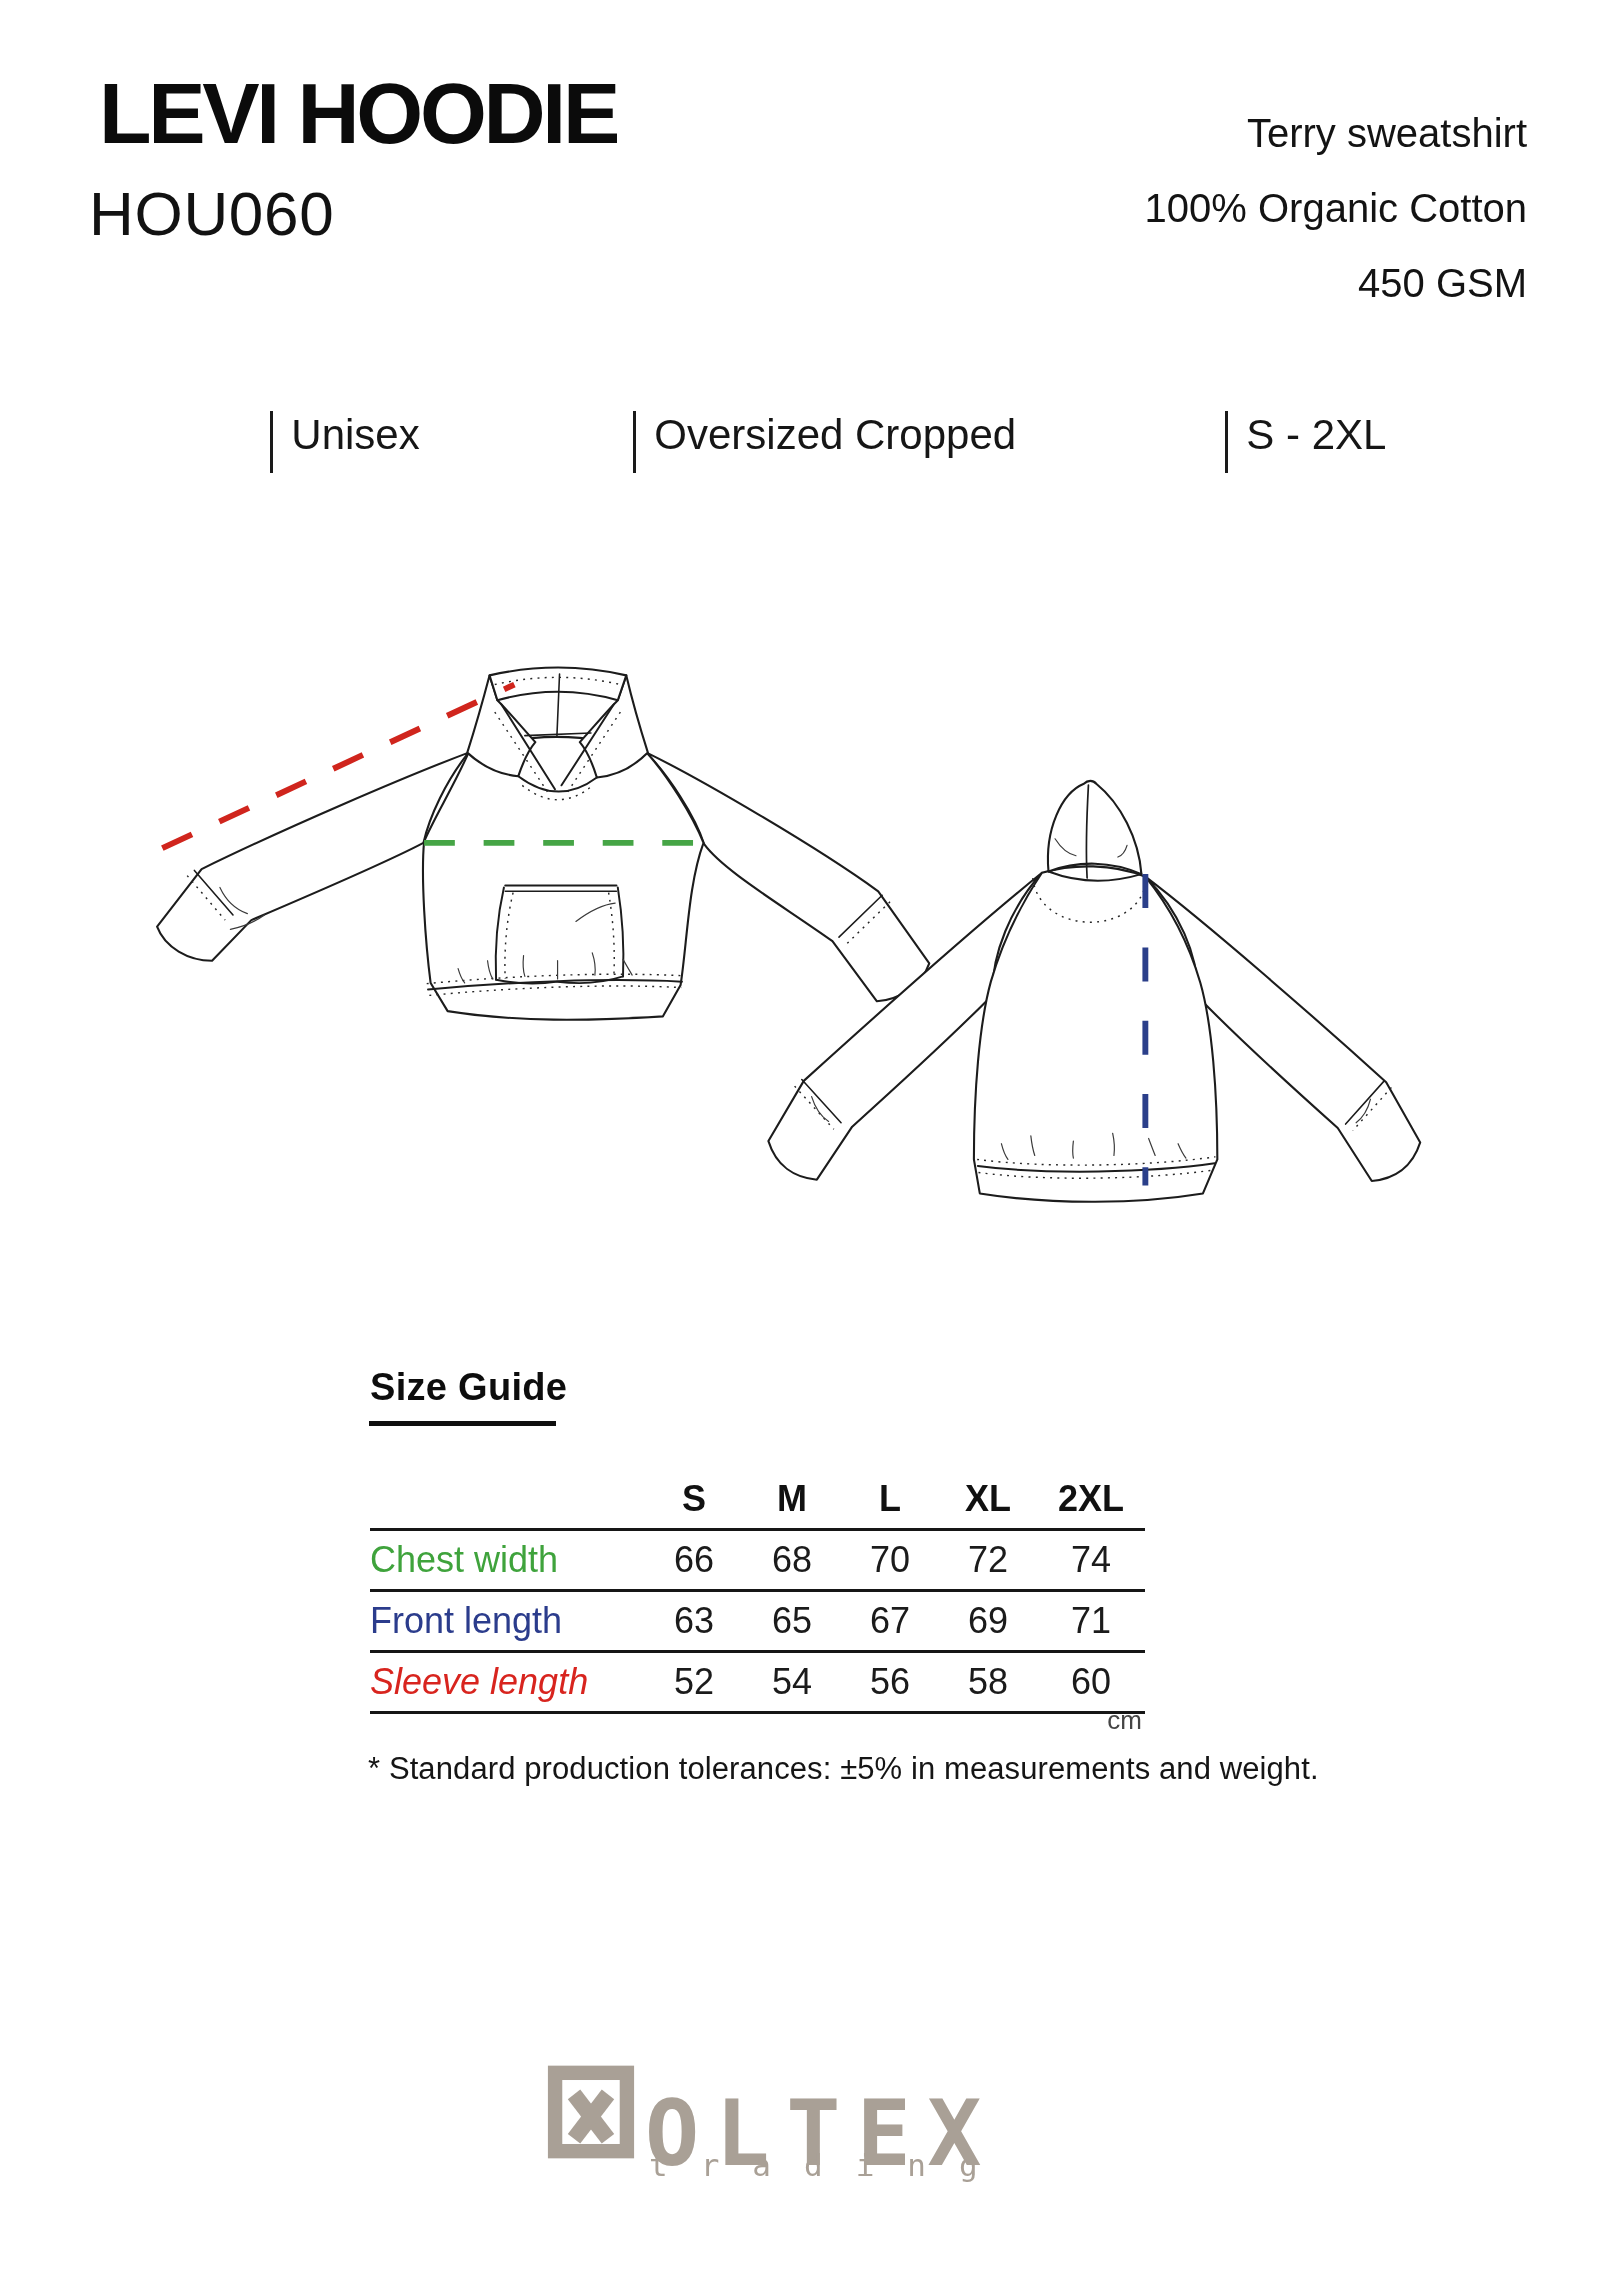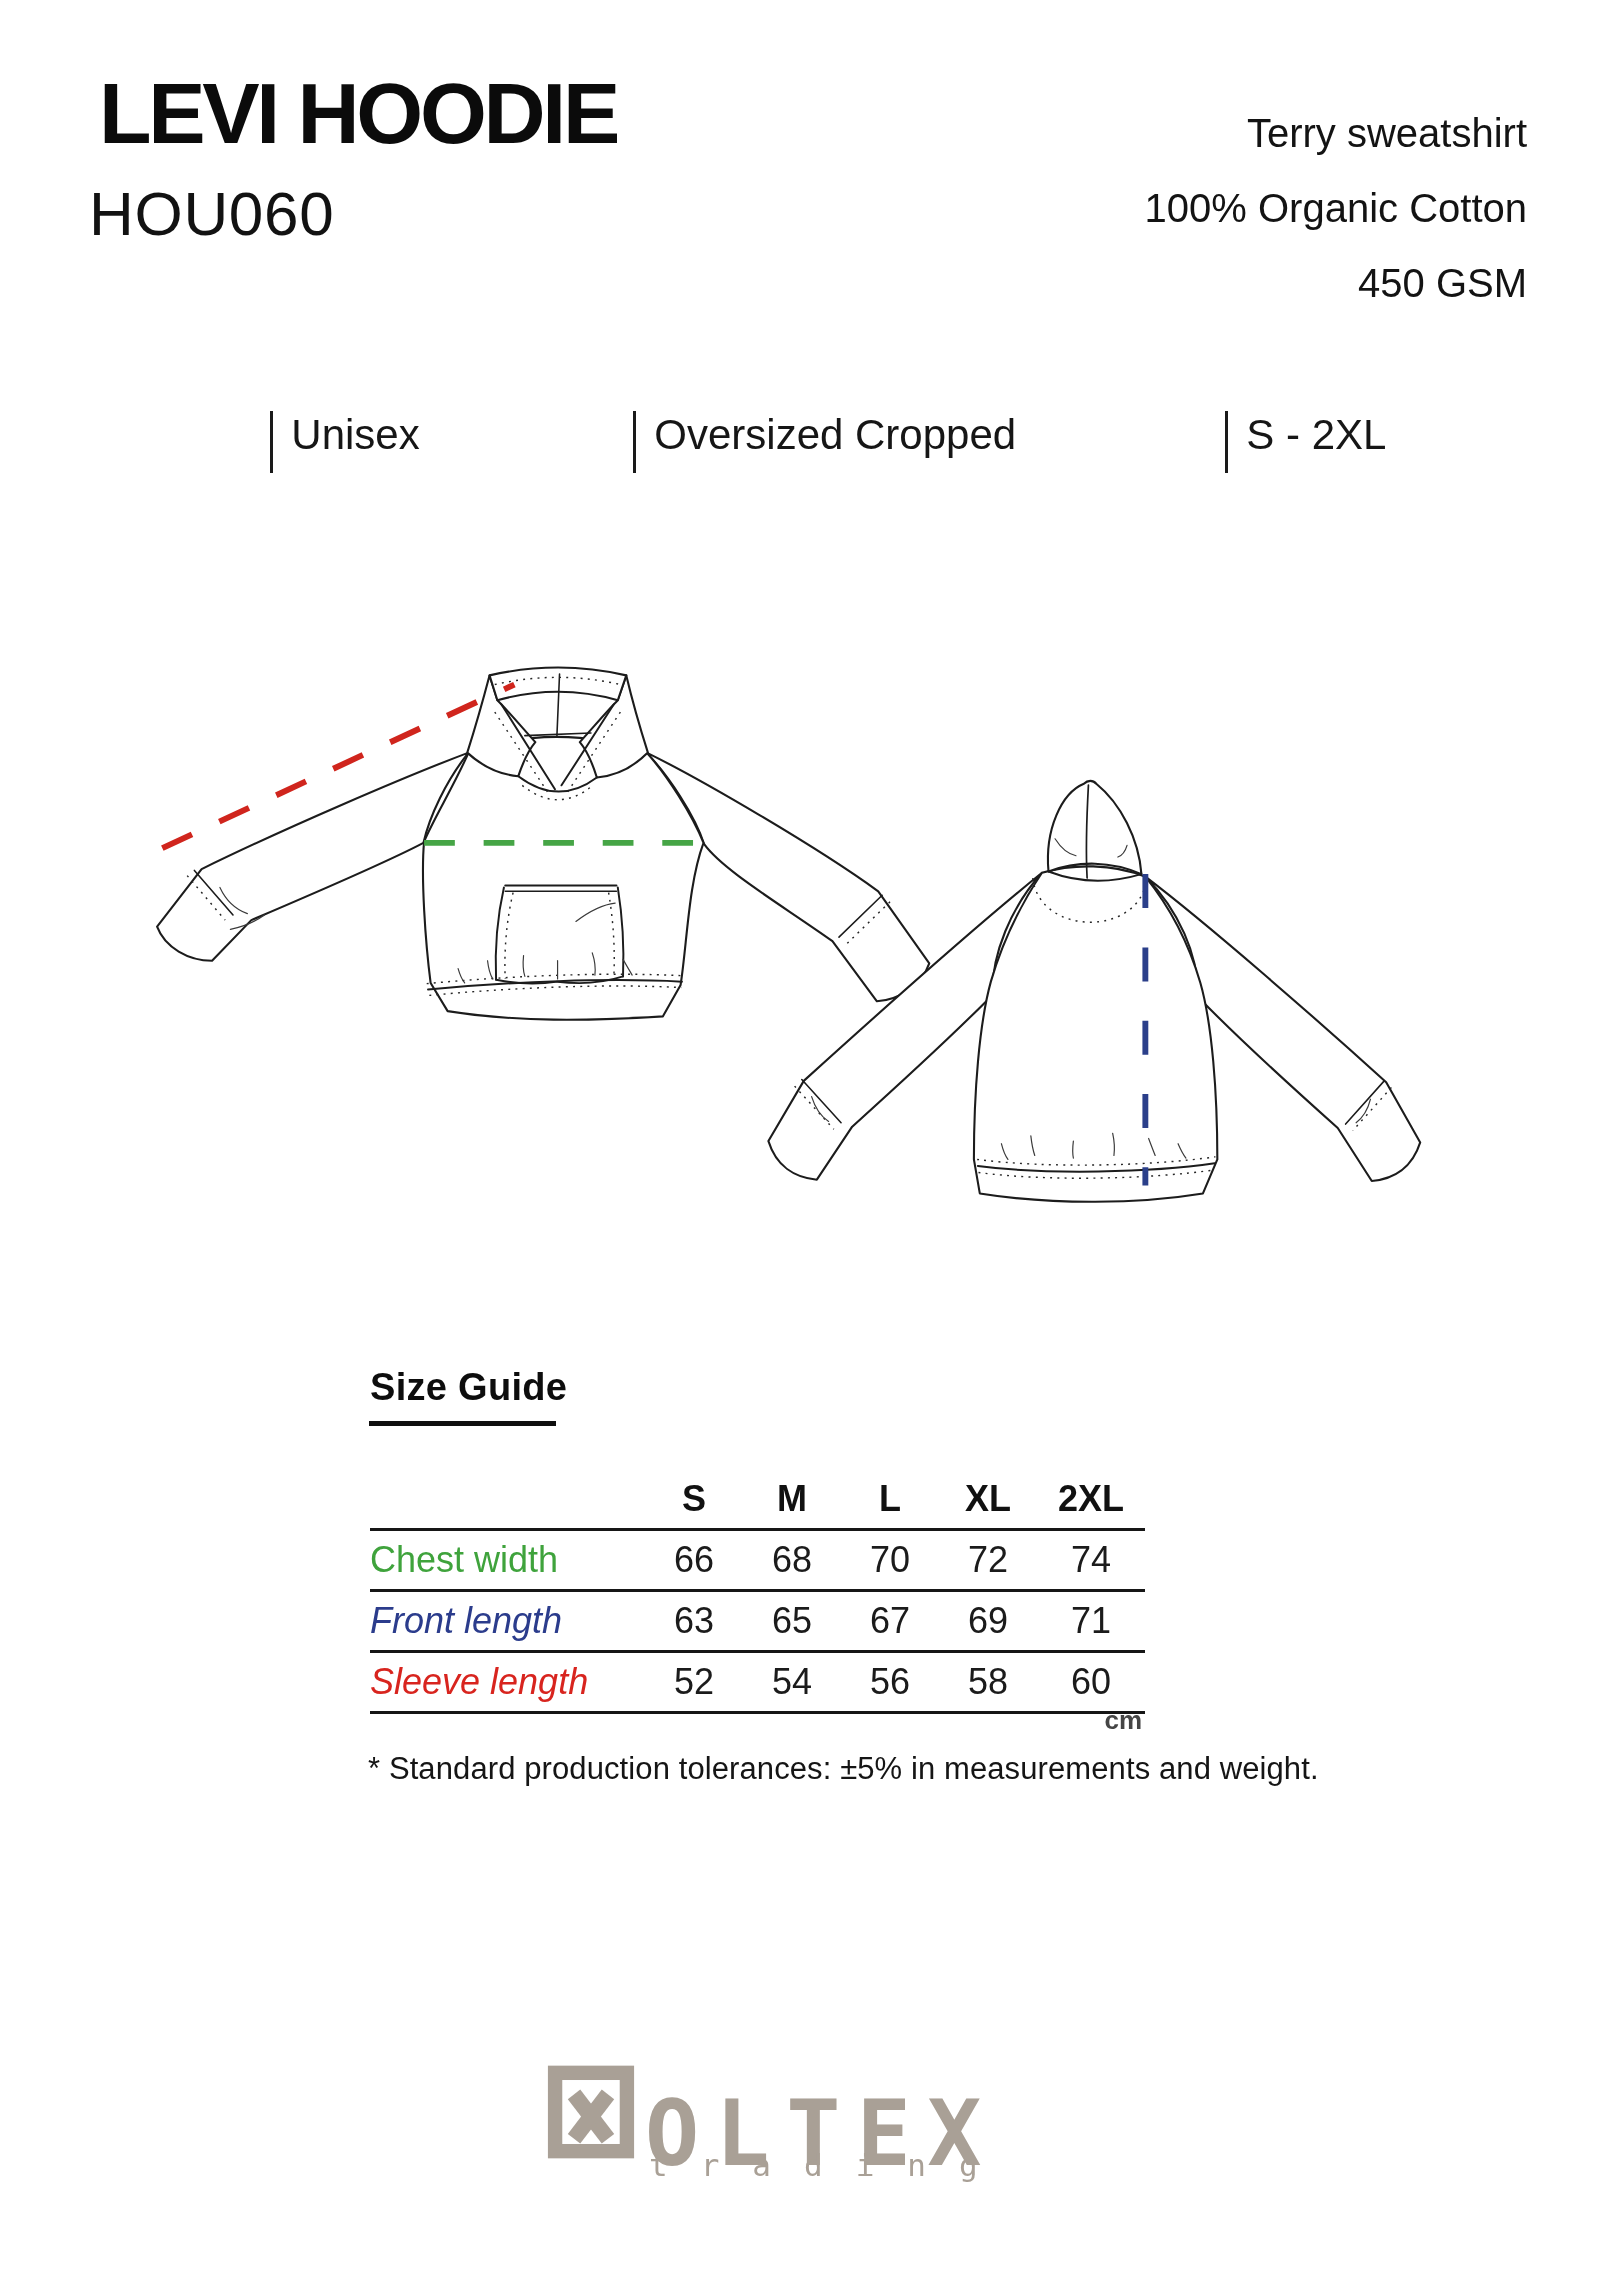"Front length" div.sg-label { font-style: italic -> none }
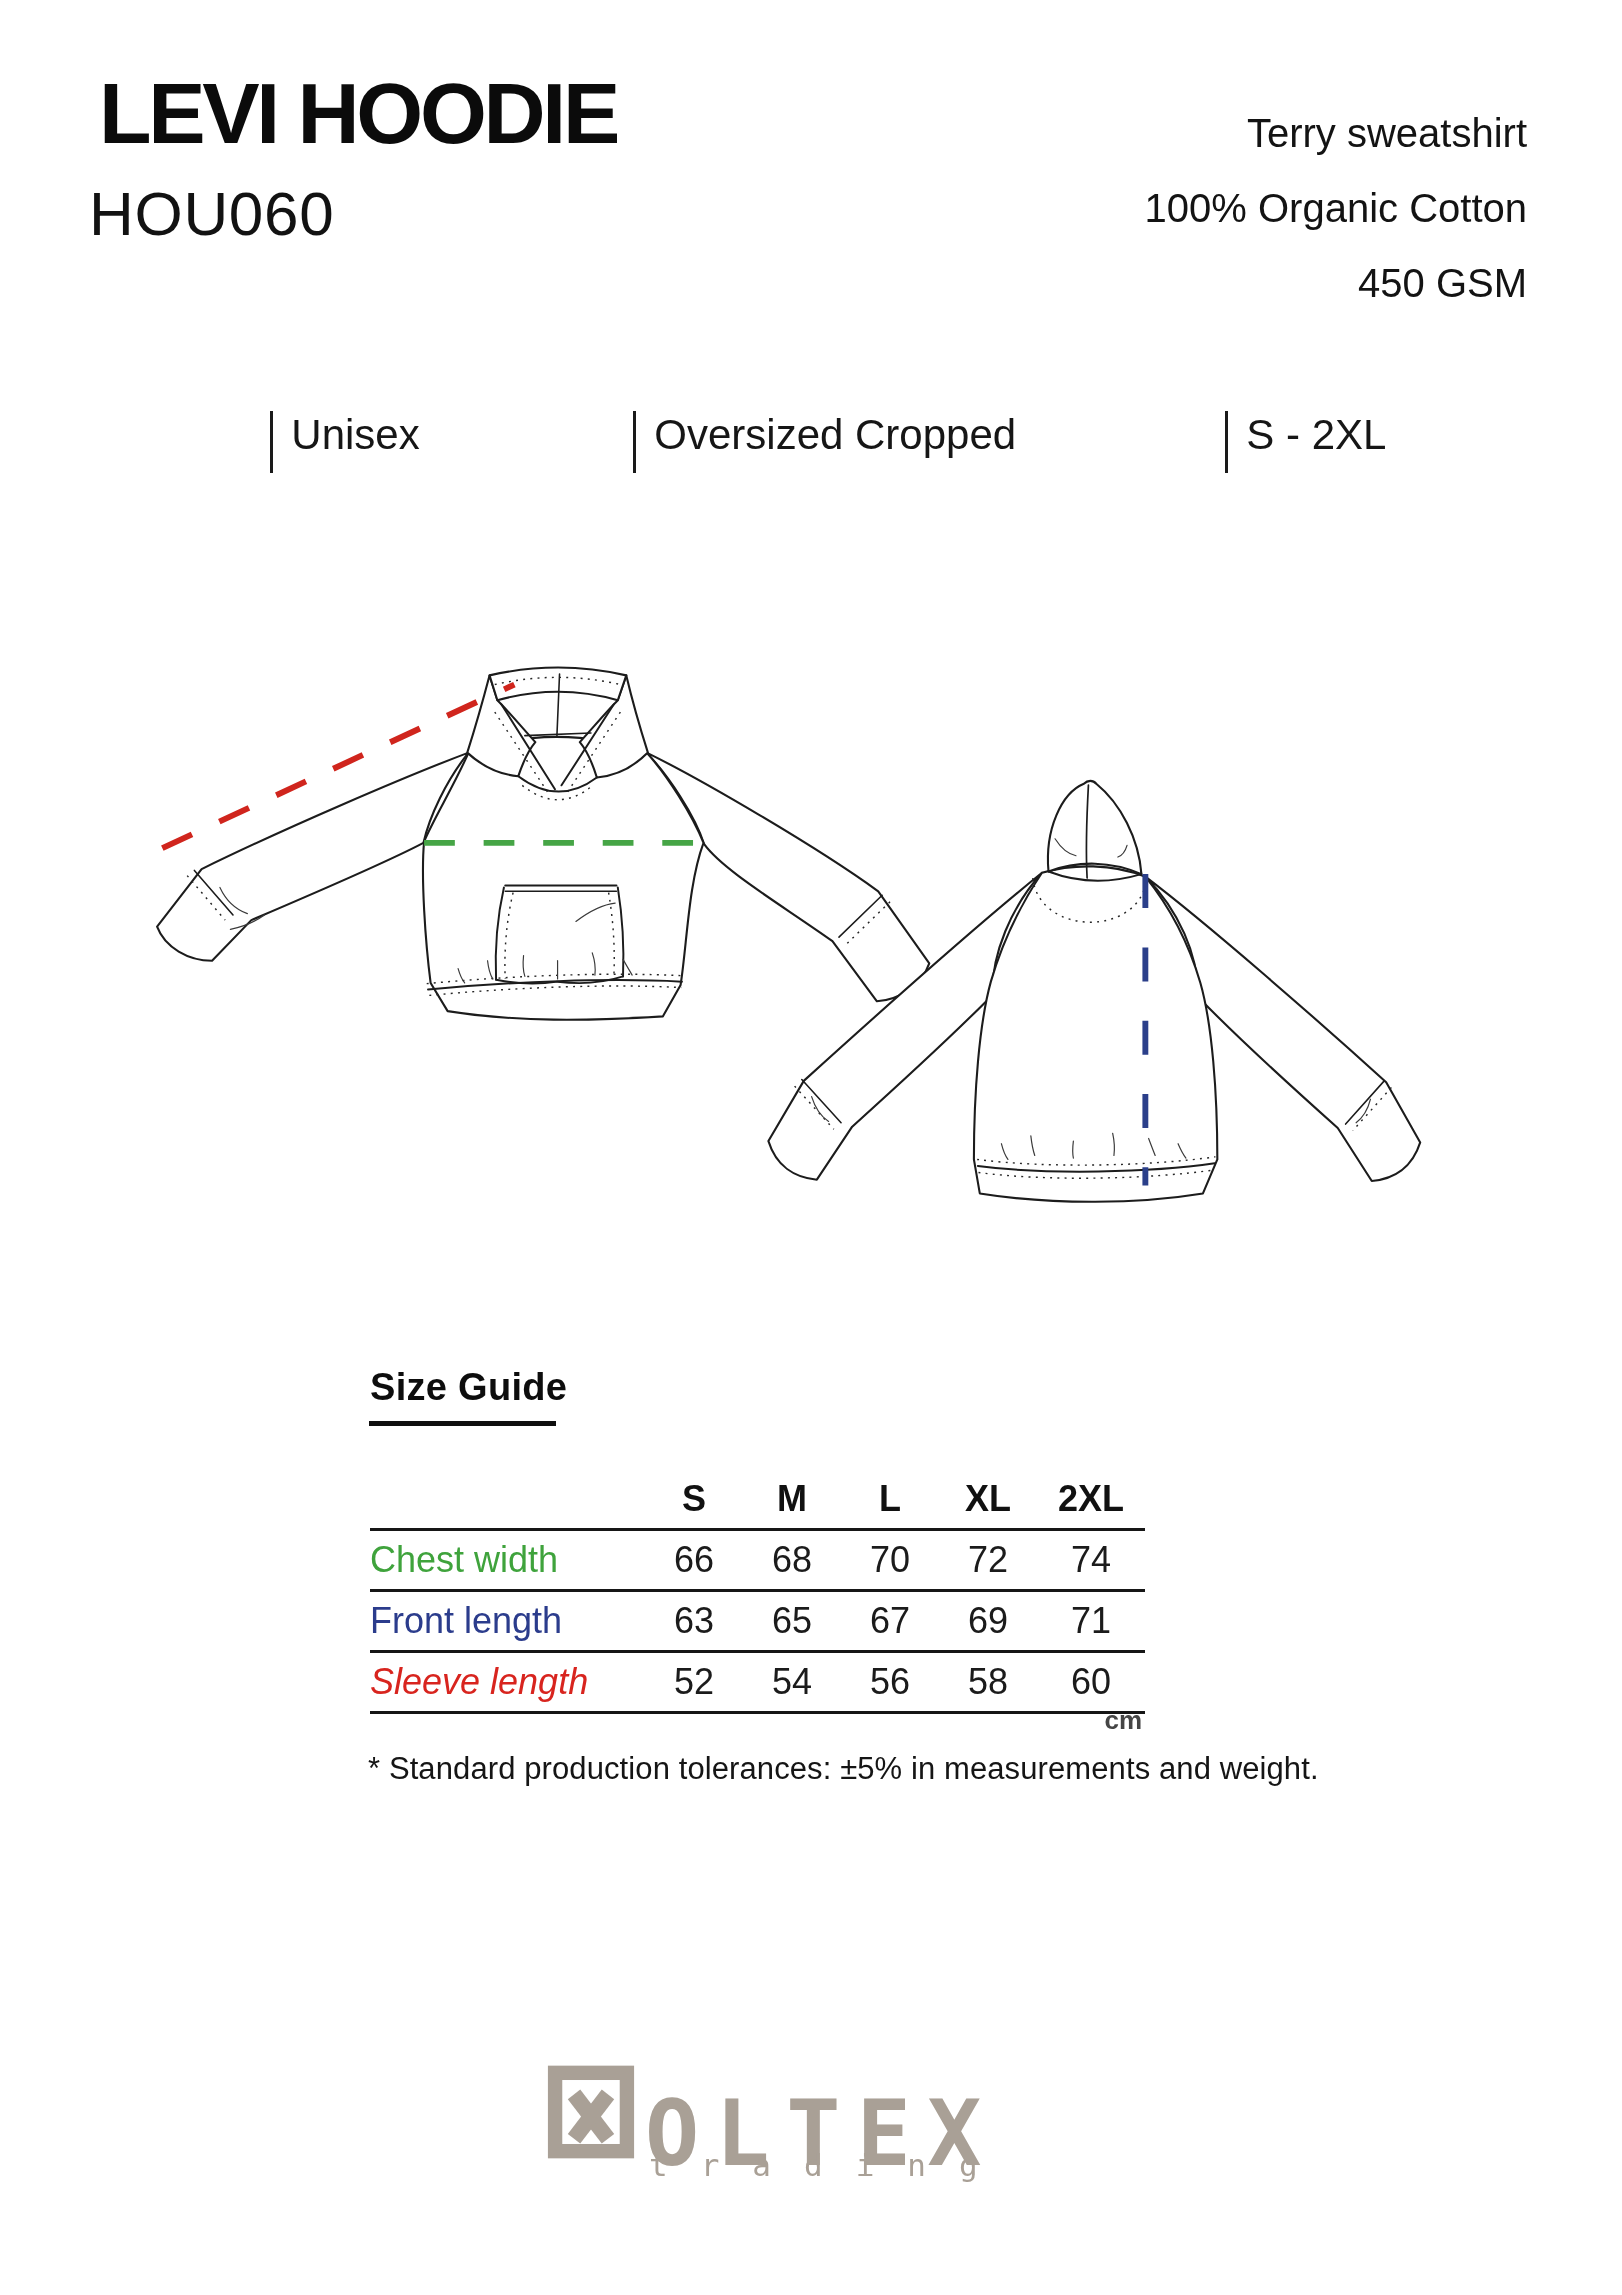"cm" .unit { font-weight: bold -> none }
